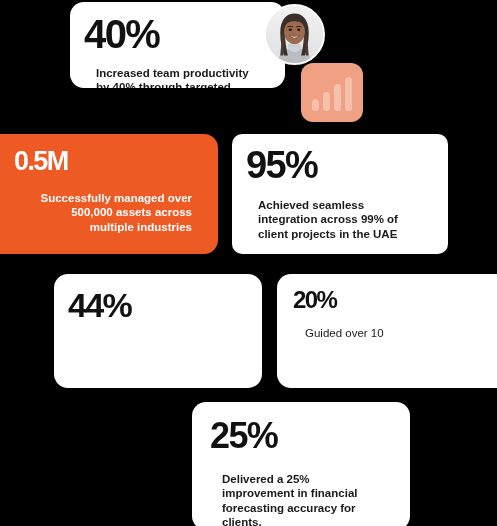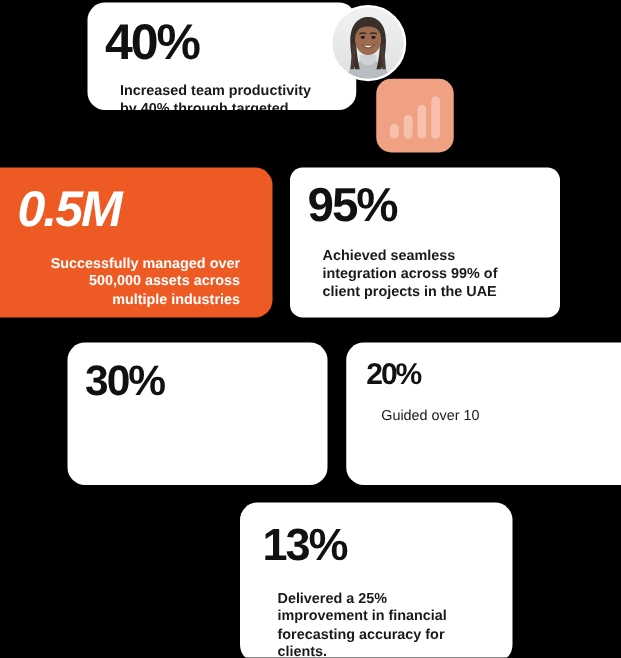"0.5M" #card-05m .stat-value { font-size: 40px -> 27px; font-style: italic -> none }
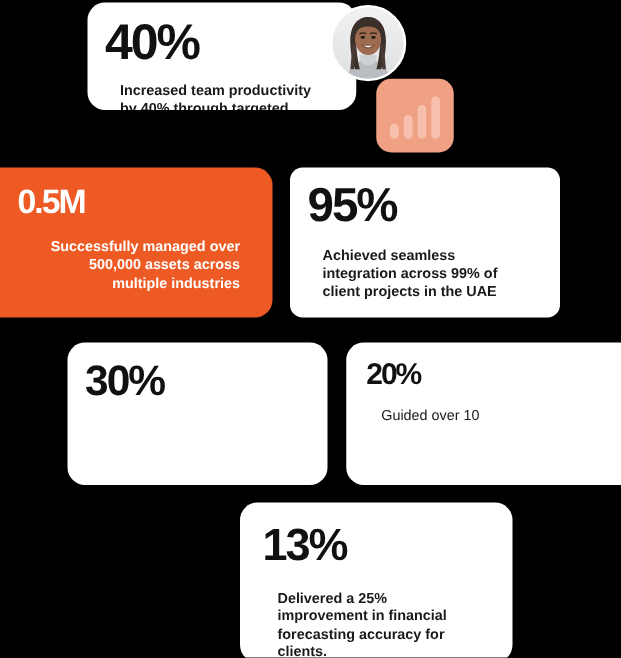"30%" span.stat-value { text: 30% -> 44% }
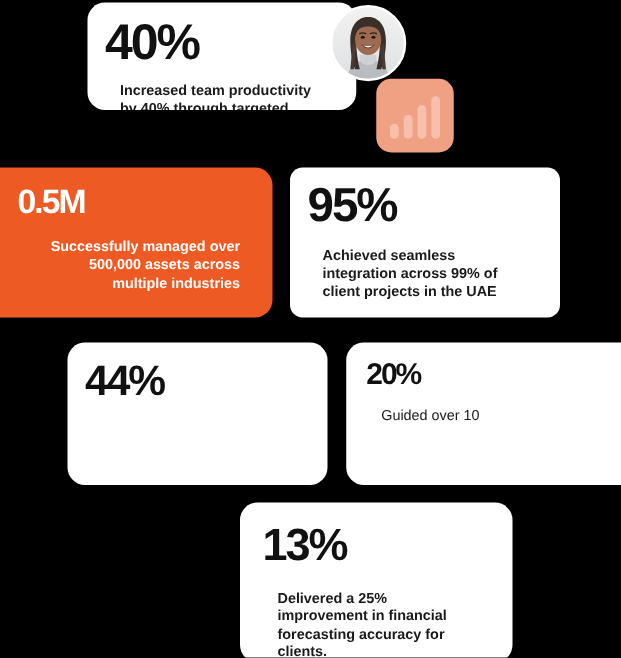"13%" span.stat-value { text: 13% -> 25% }
